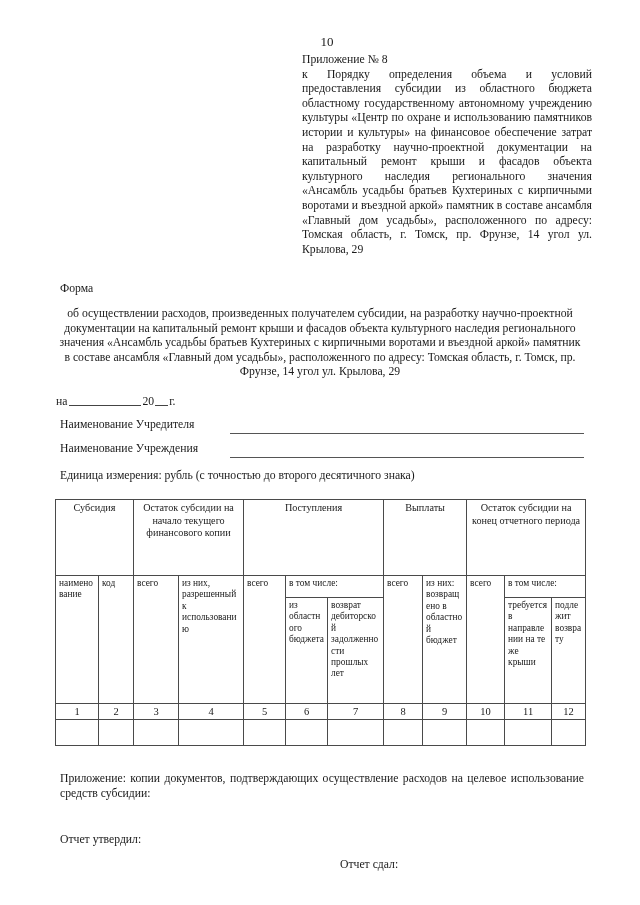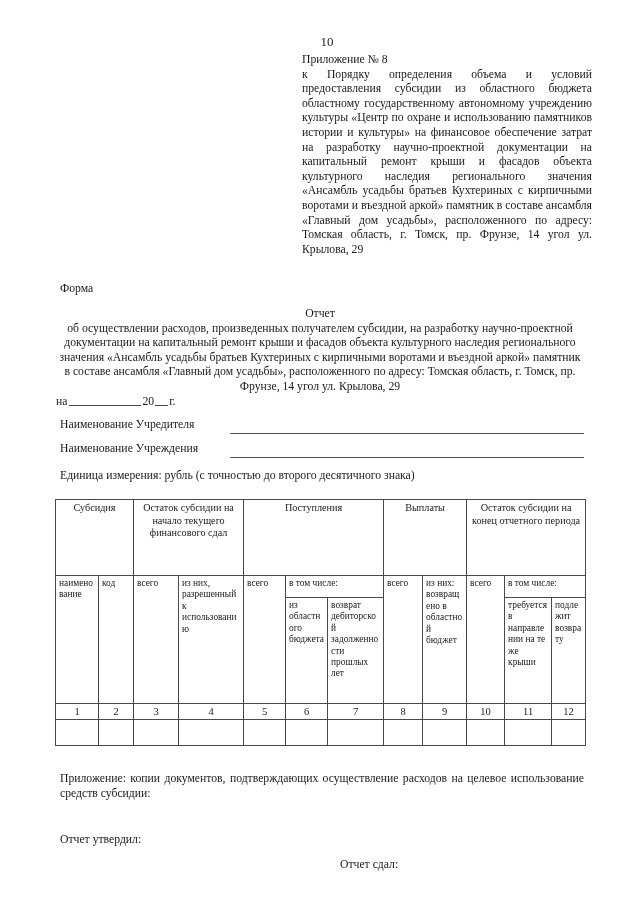"Отчет" span.ttl { html: <span>Отчет</span> -> none }
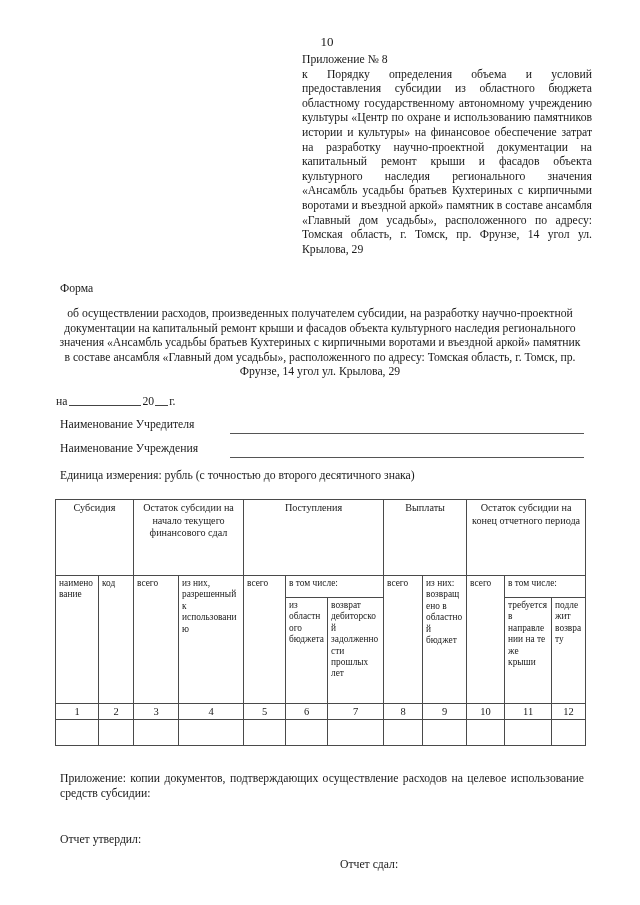"Остаток субсидии на начало текущего" td.grp { text: сдал -> копии }
